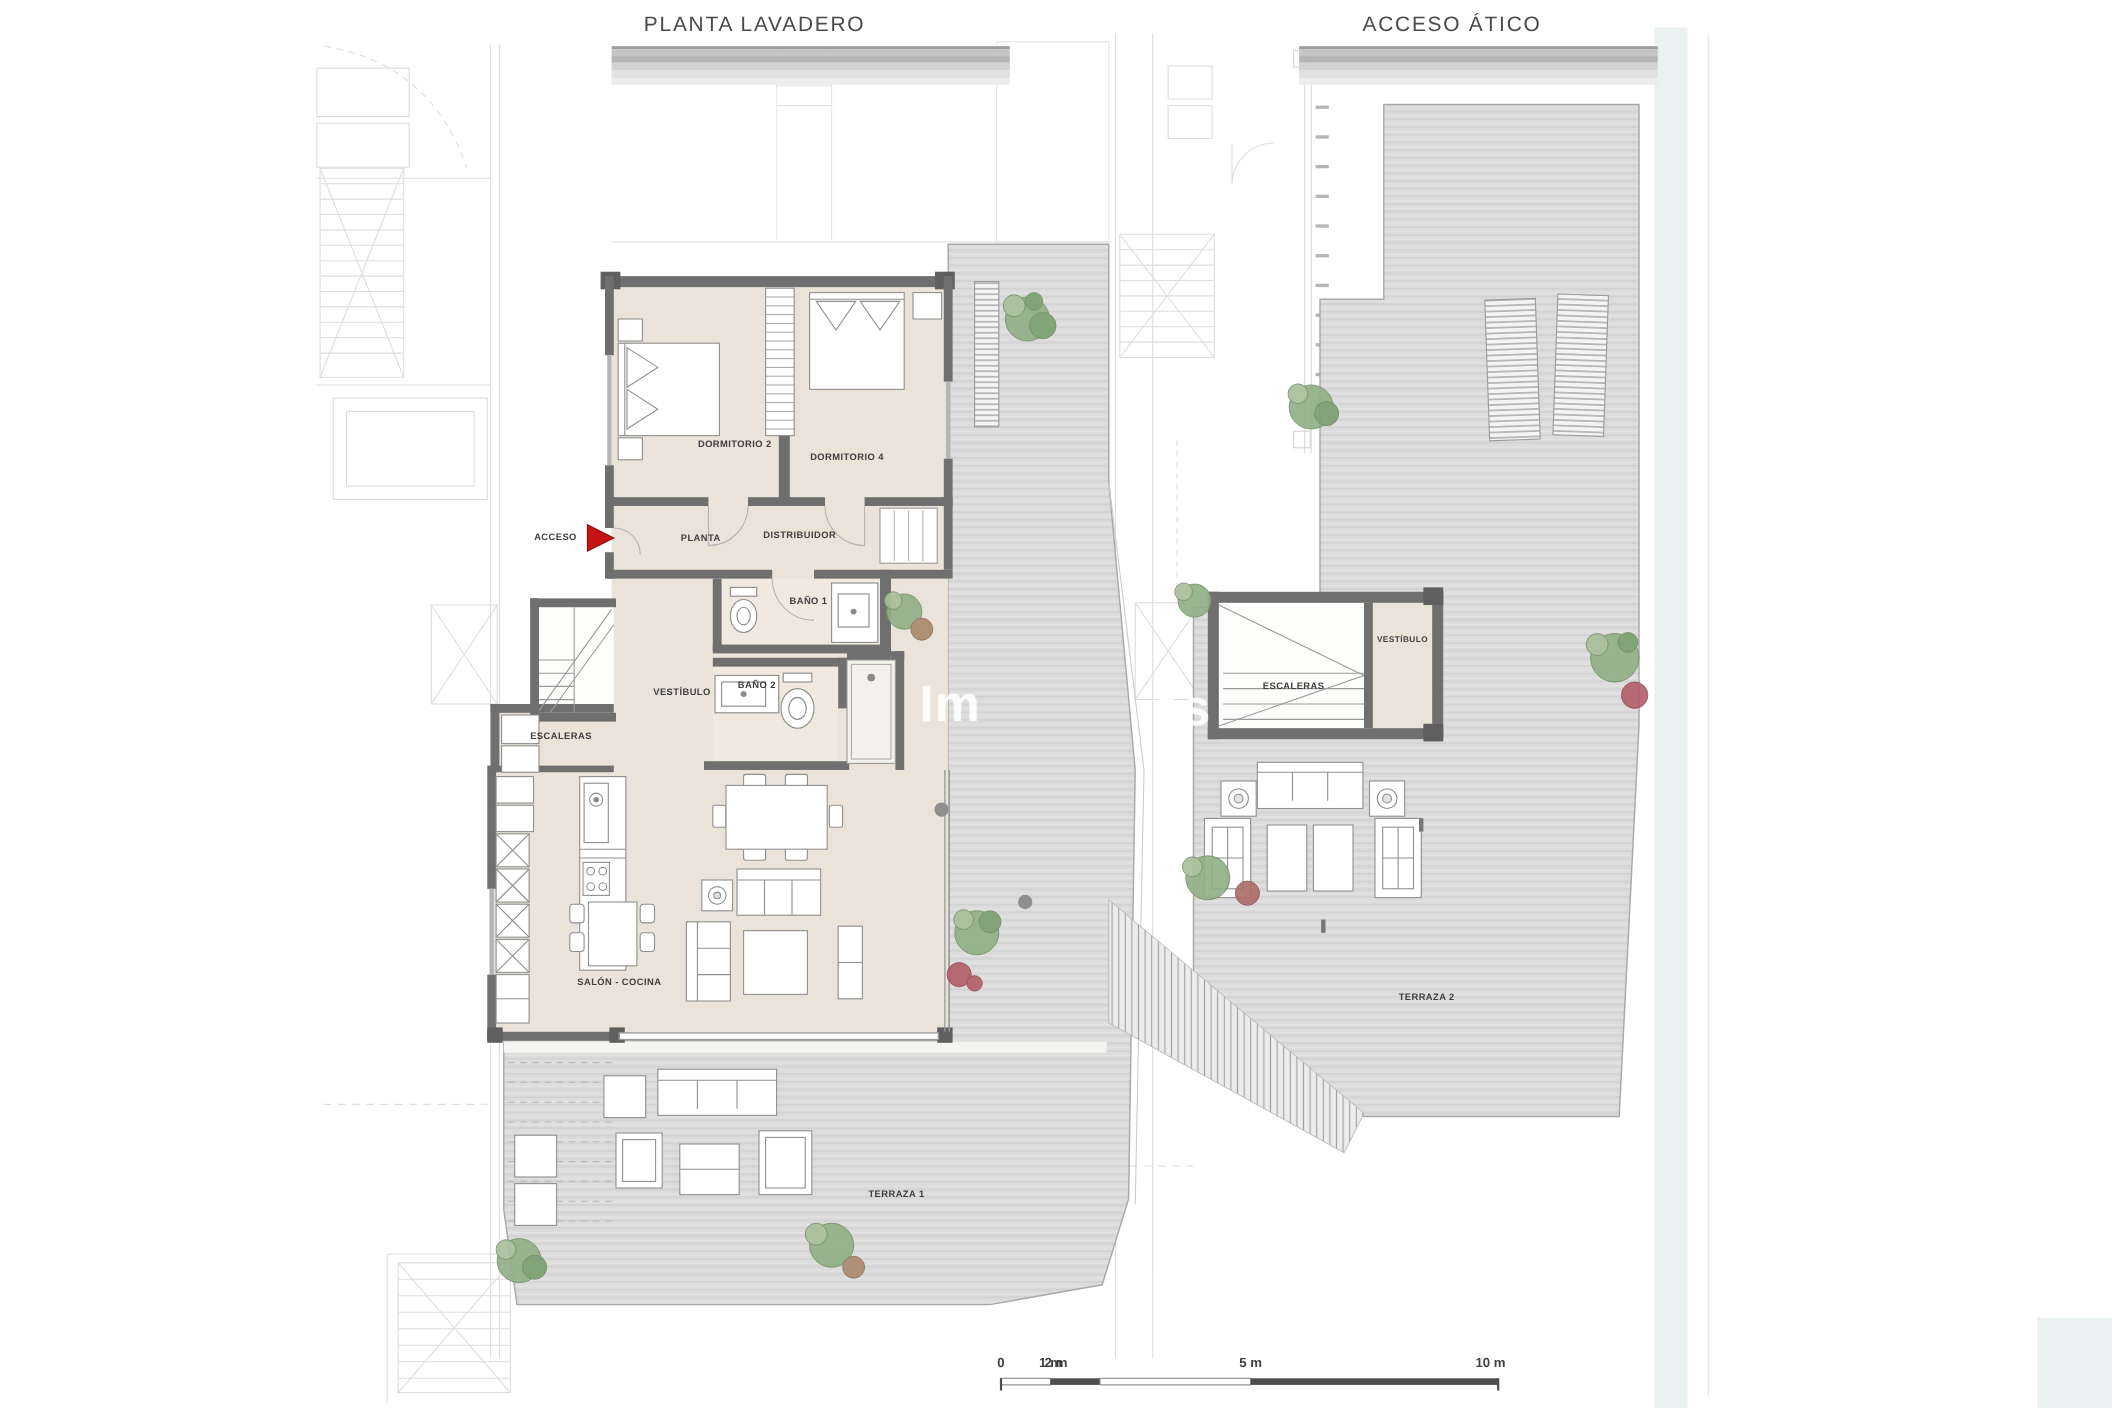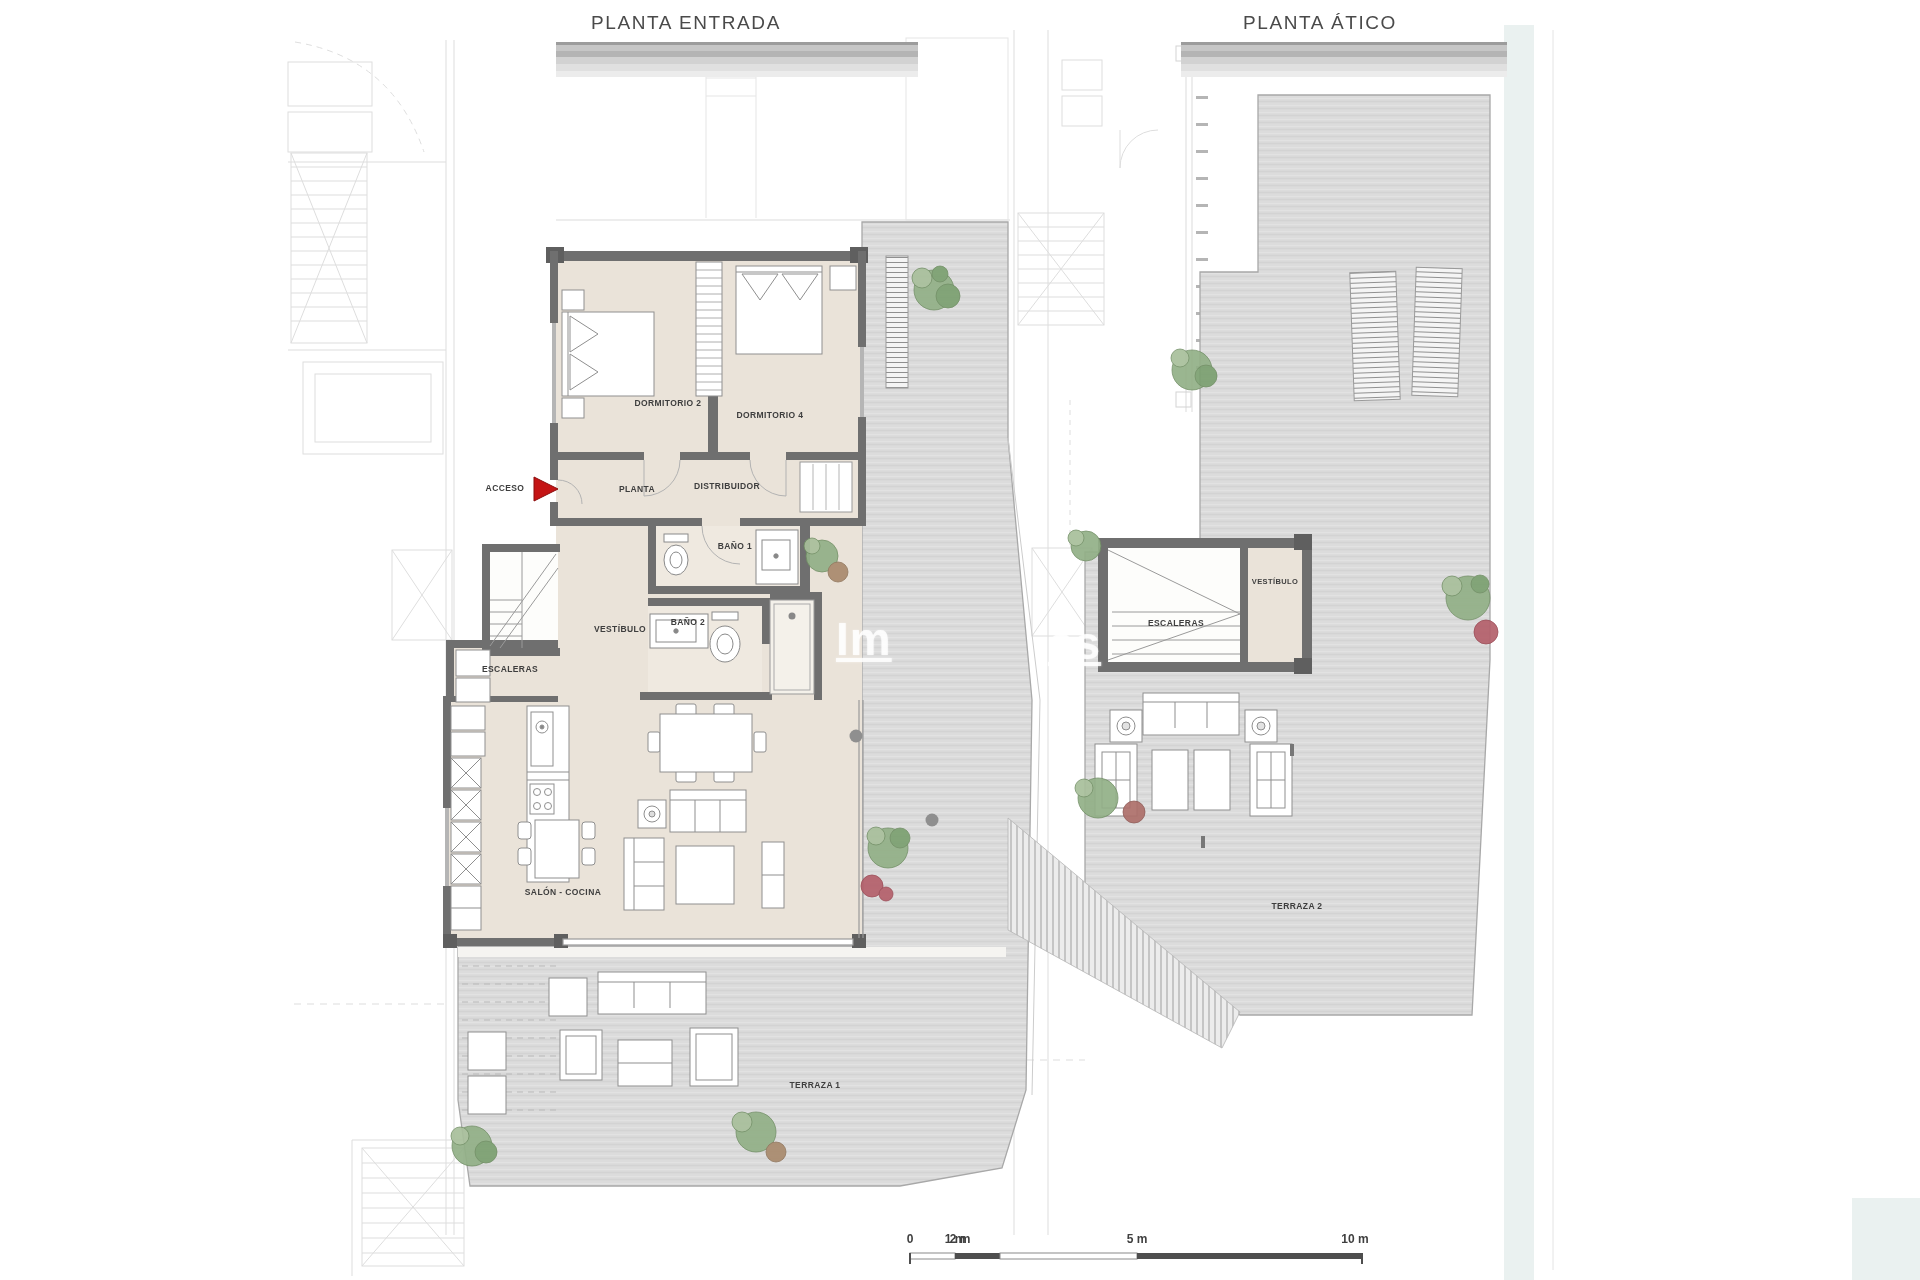"PLANTA ENTRADA" div.title { text: ENTRADA -> LAVADERO }
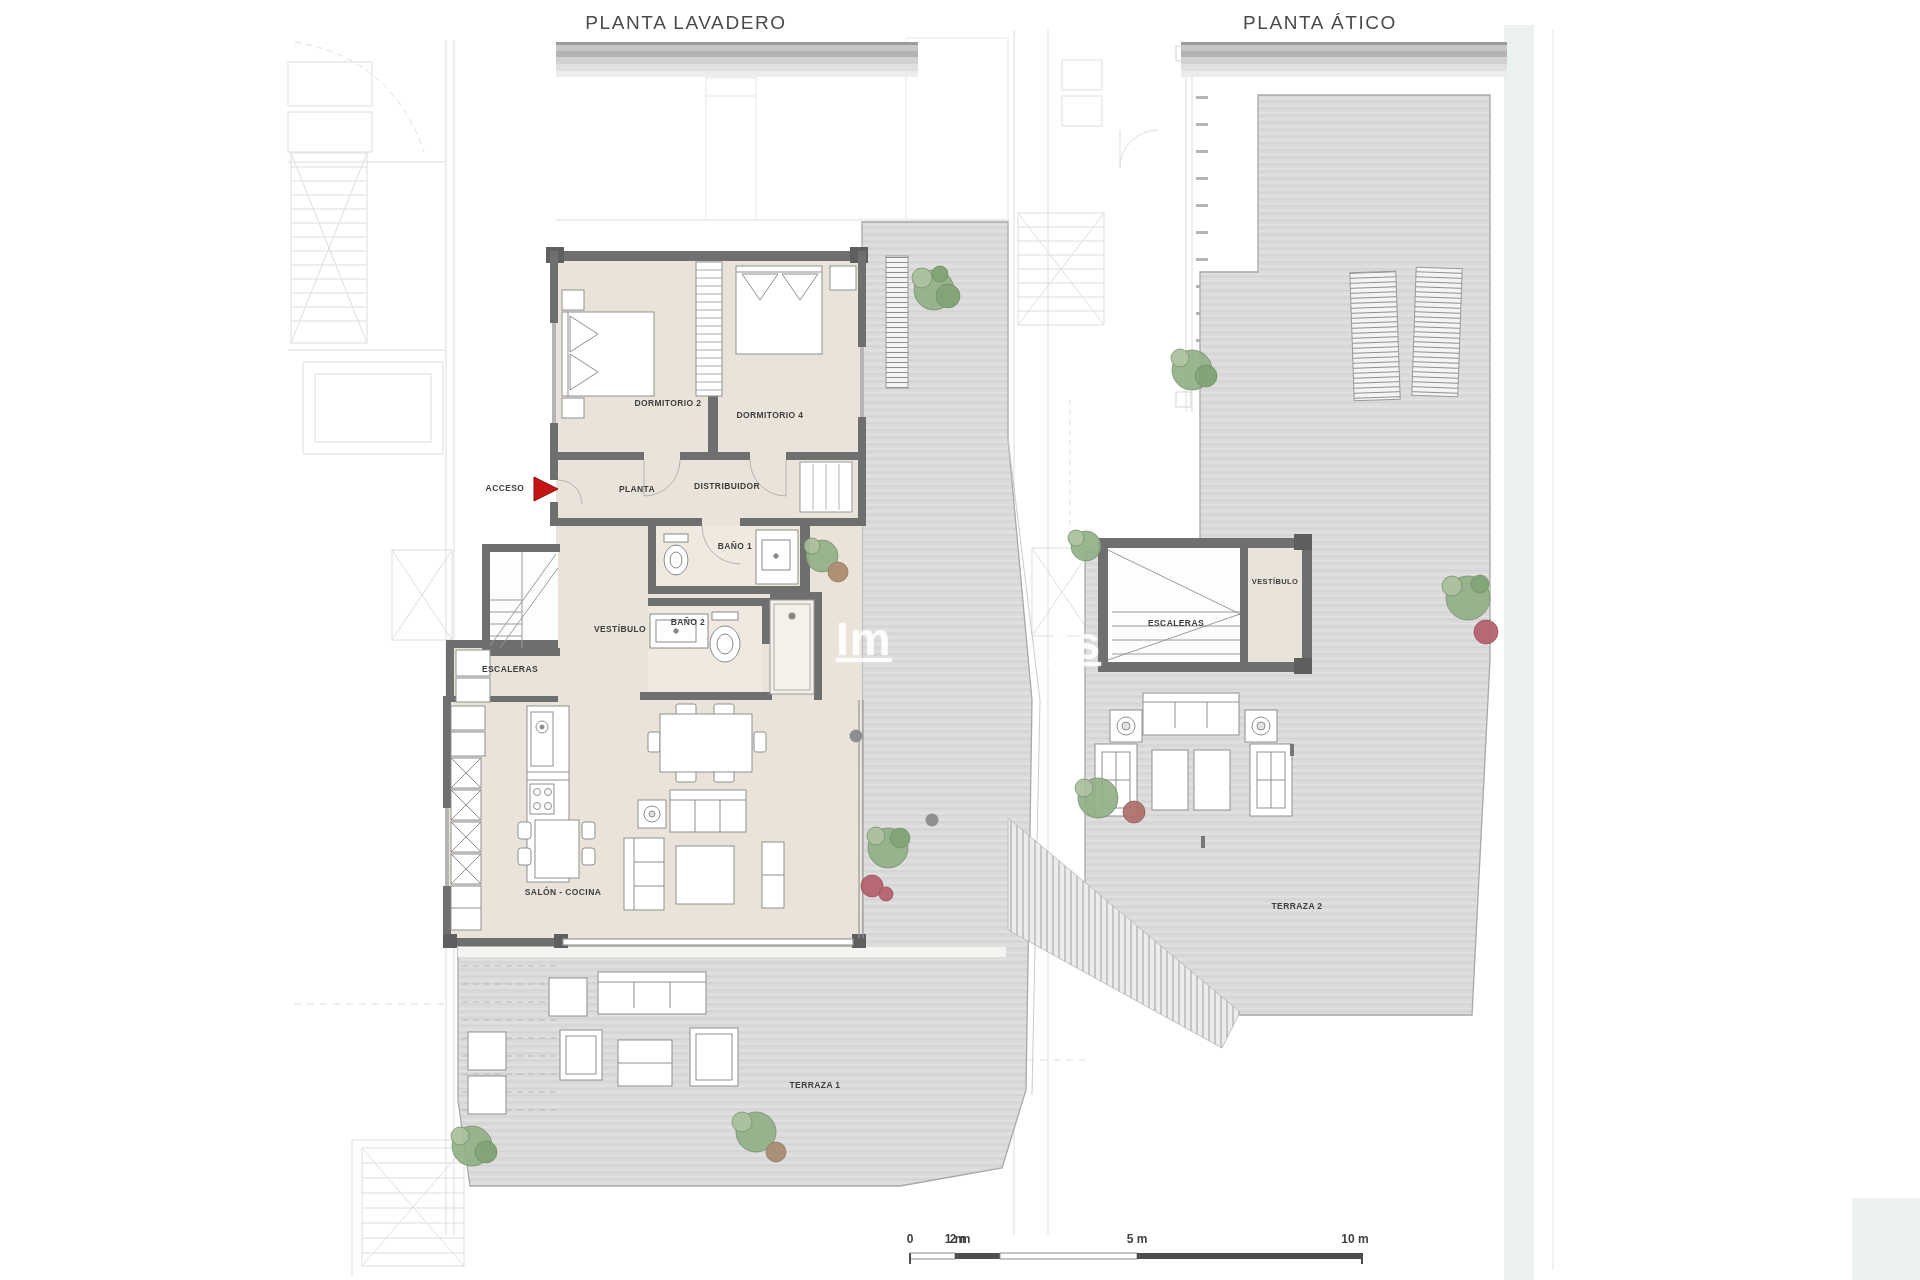"PLANTA ÁTICO" div.title { text: PLANTA -> ACCESO }
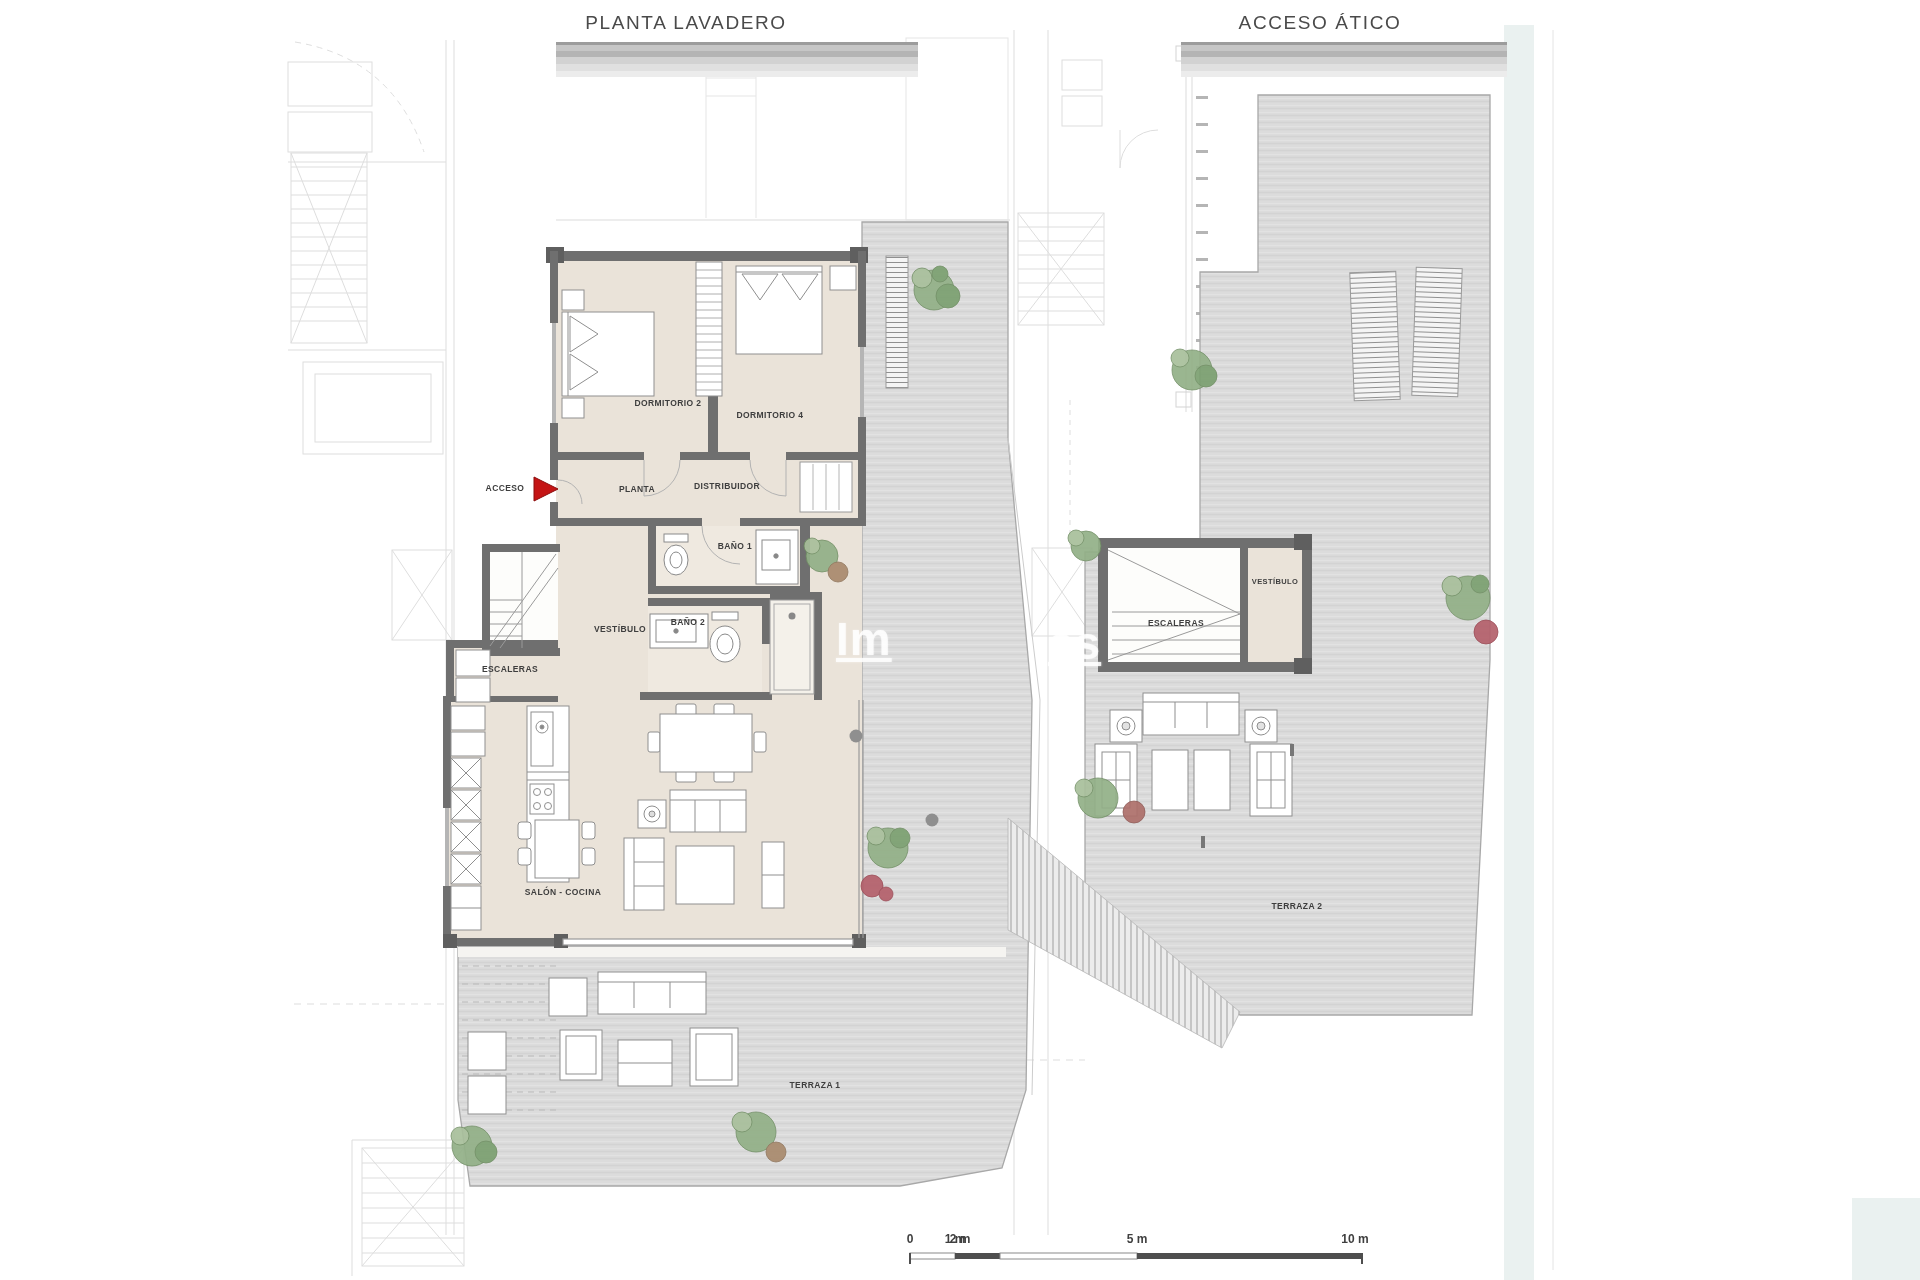"Im" .wm { text-decoration: underline -> none }
